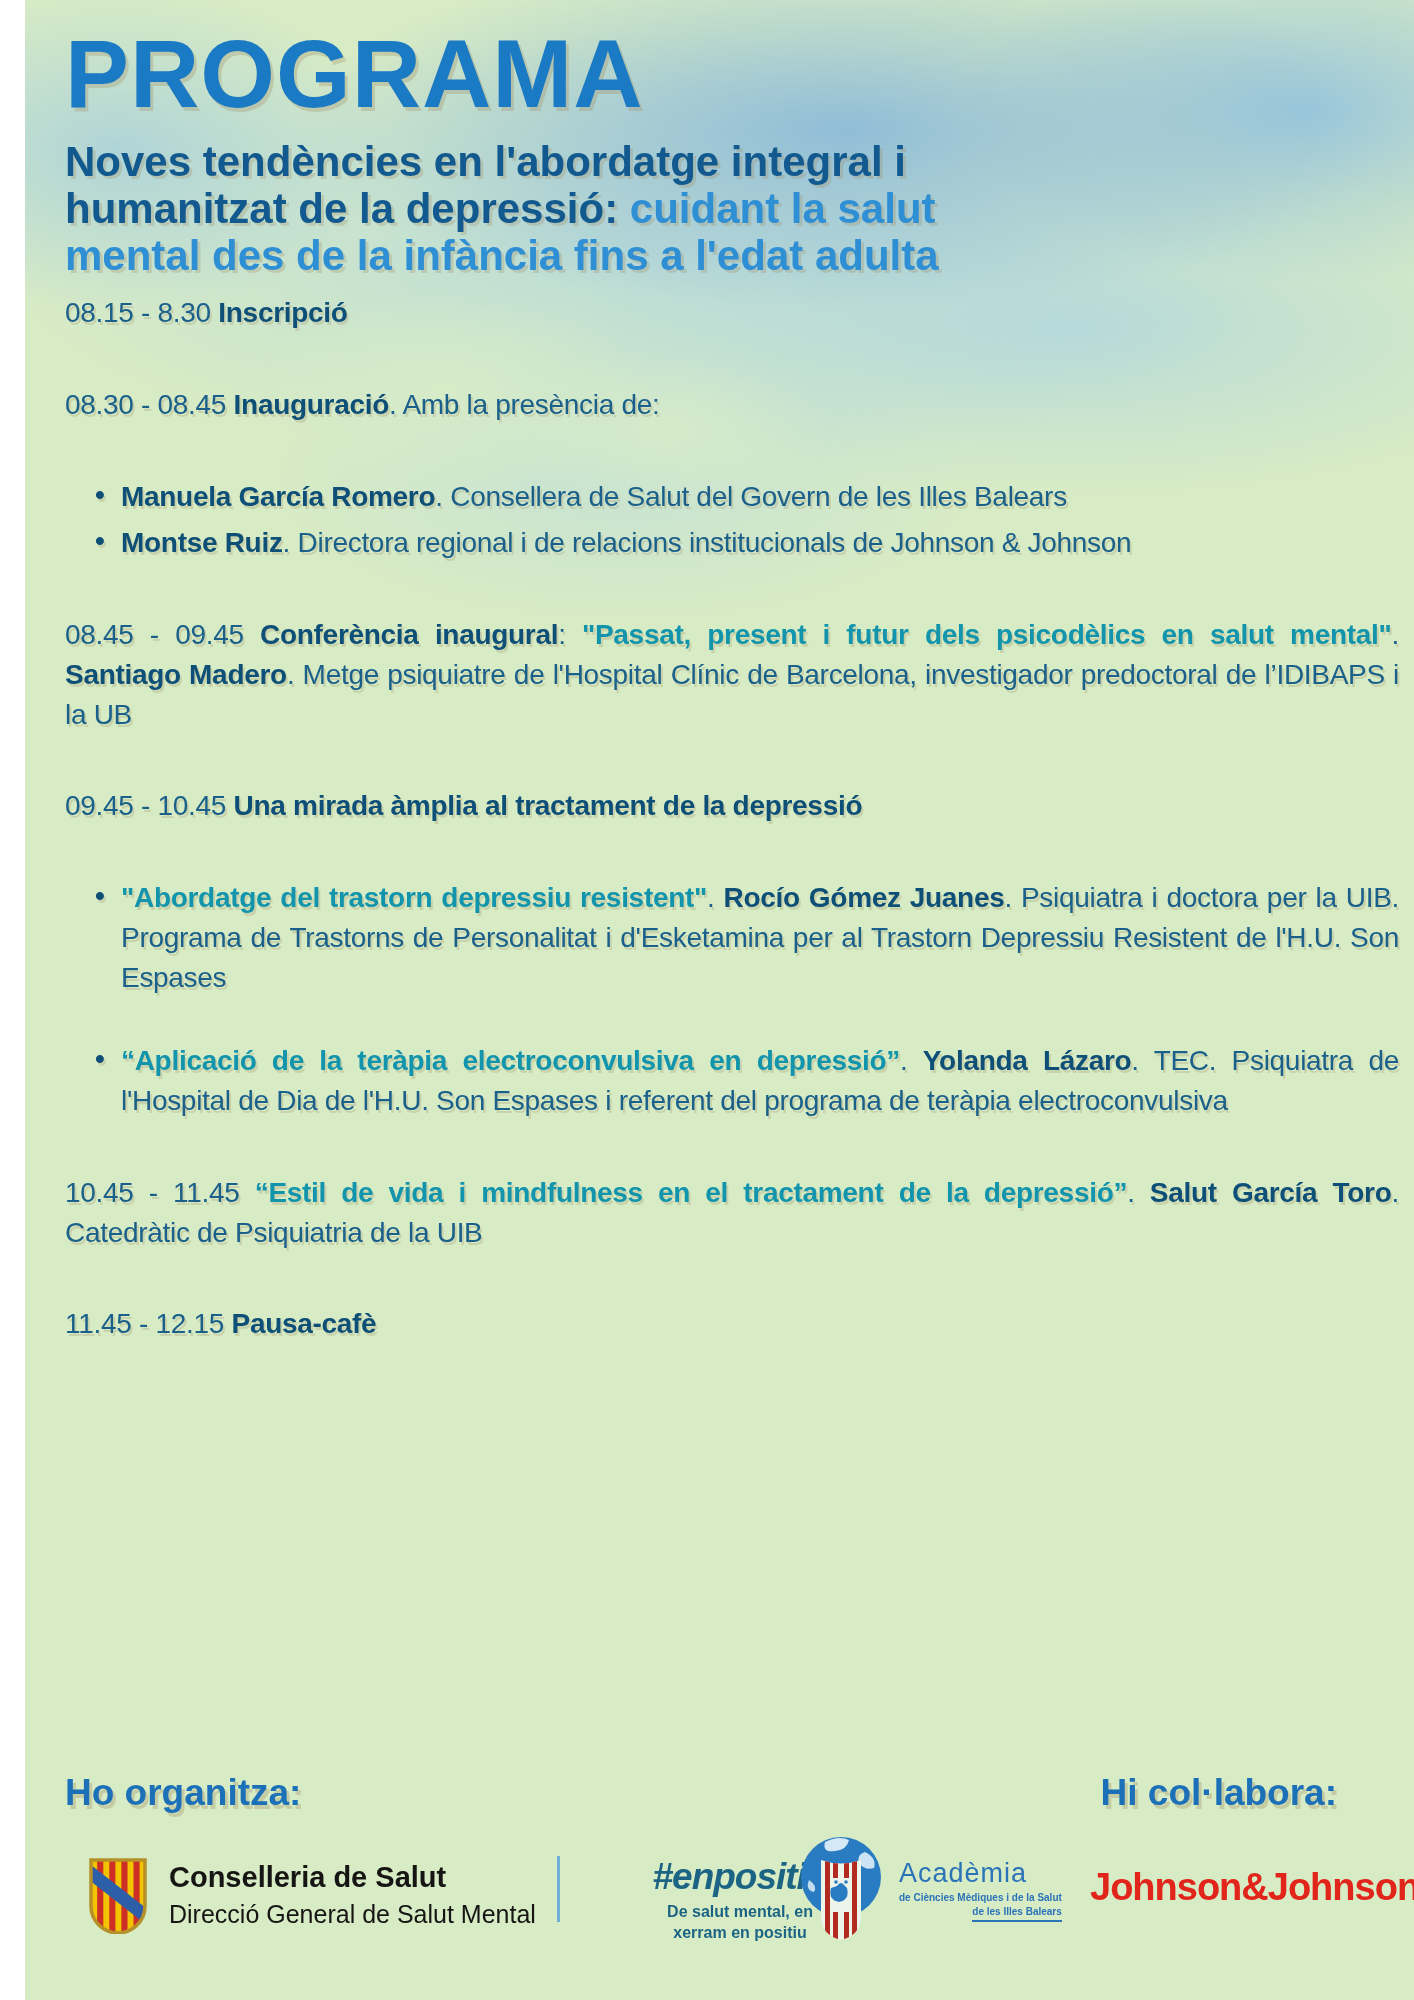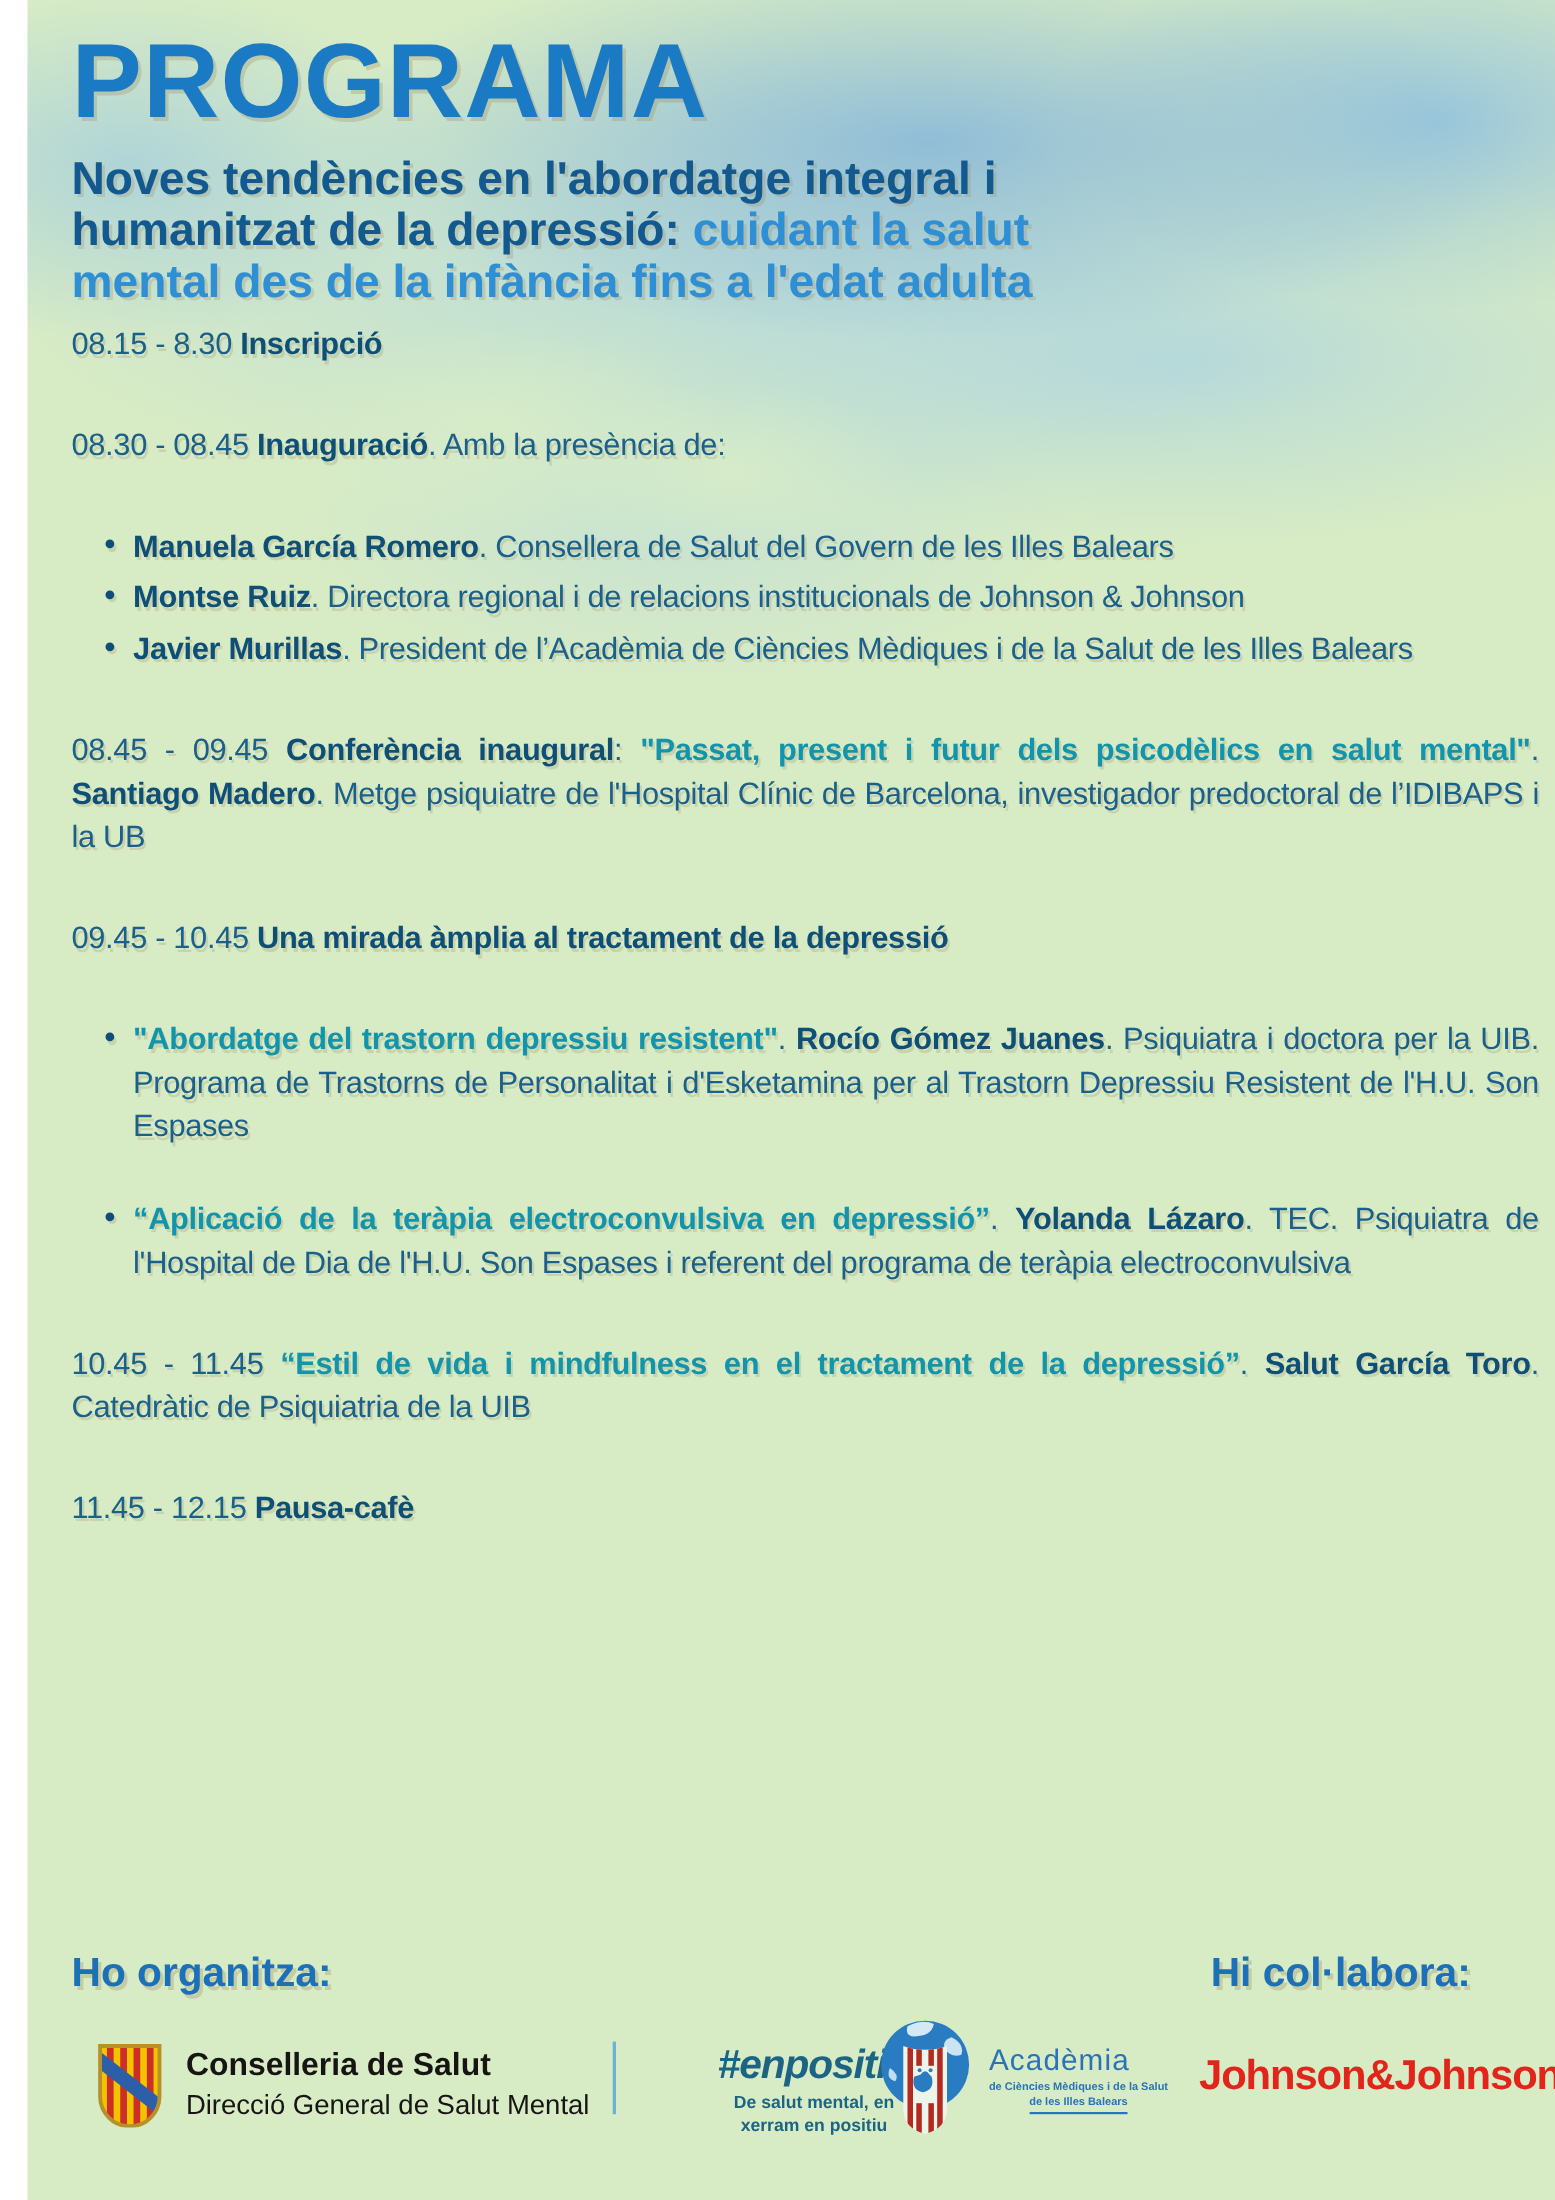"Javier Murillas. President de l’Acadèmia" li.justify { html: <li><span>Javier Murillas</span><span>. President de l’Acadèmia de Ciències Mèdiques i de la Salut de les Illes Balears</span></li> -> none }
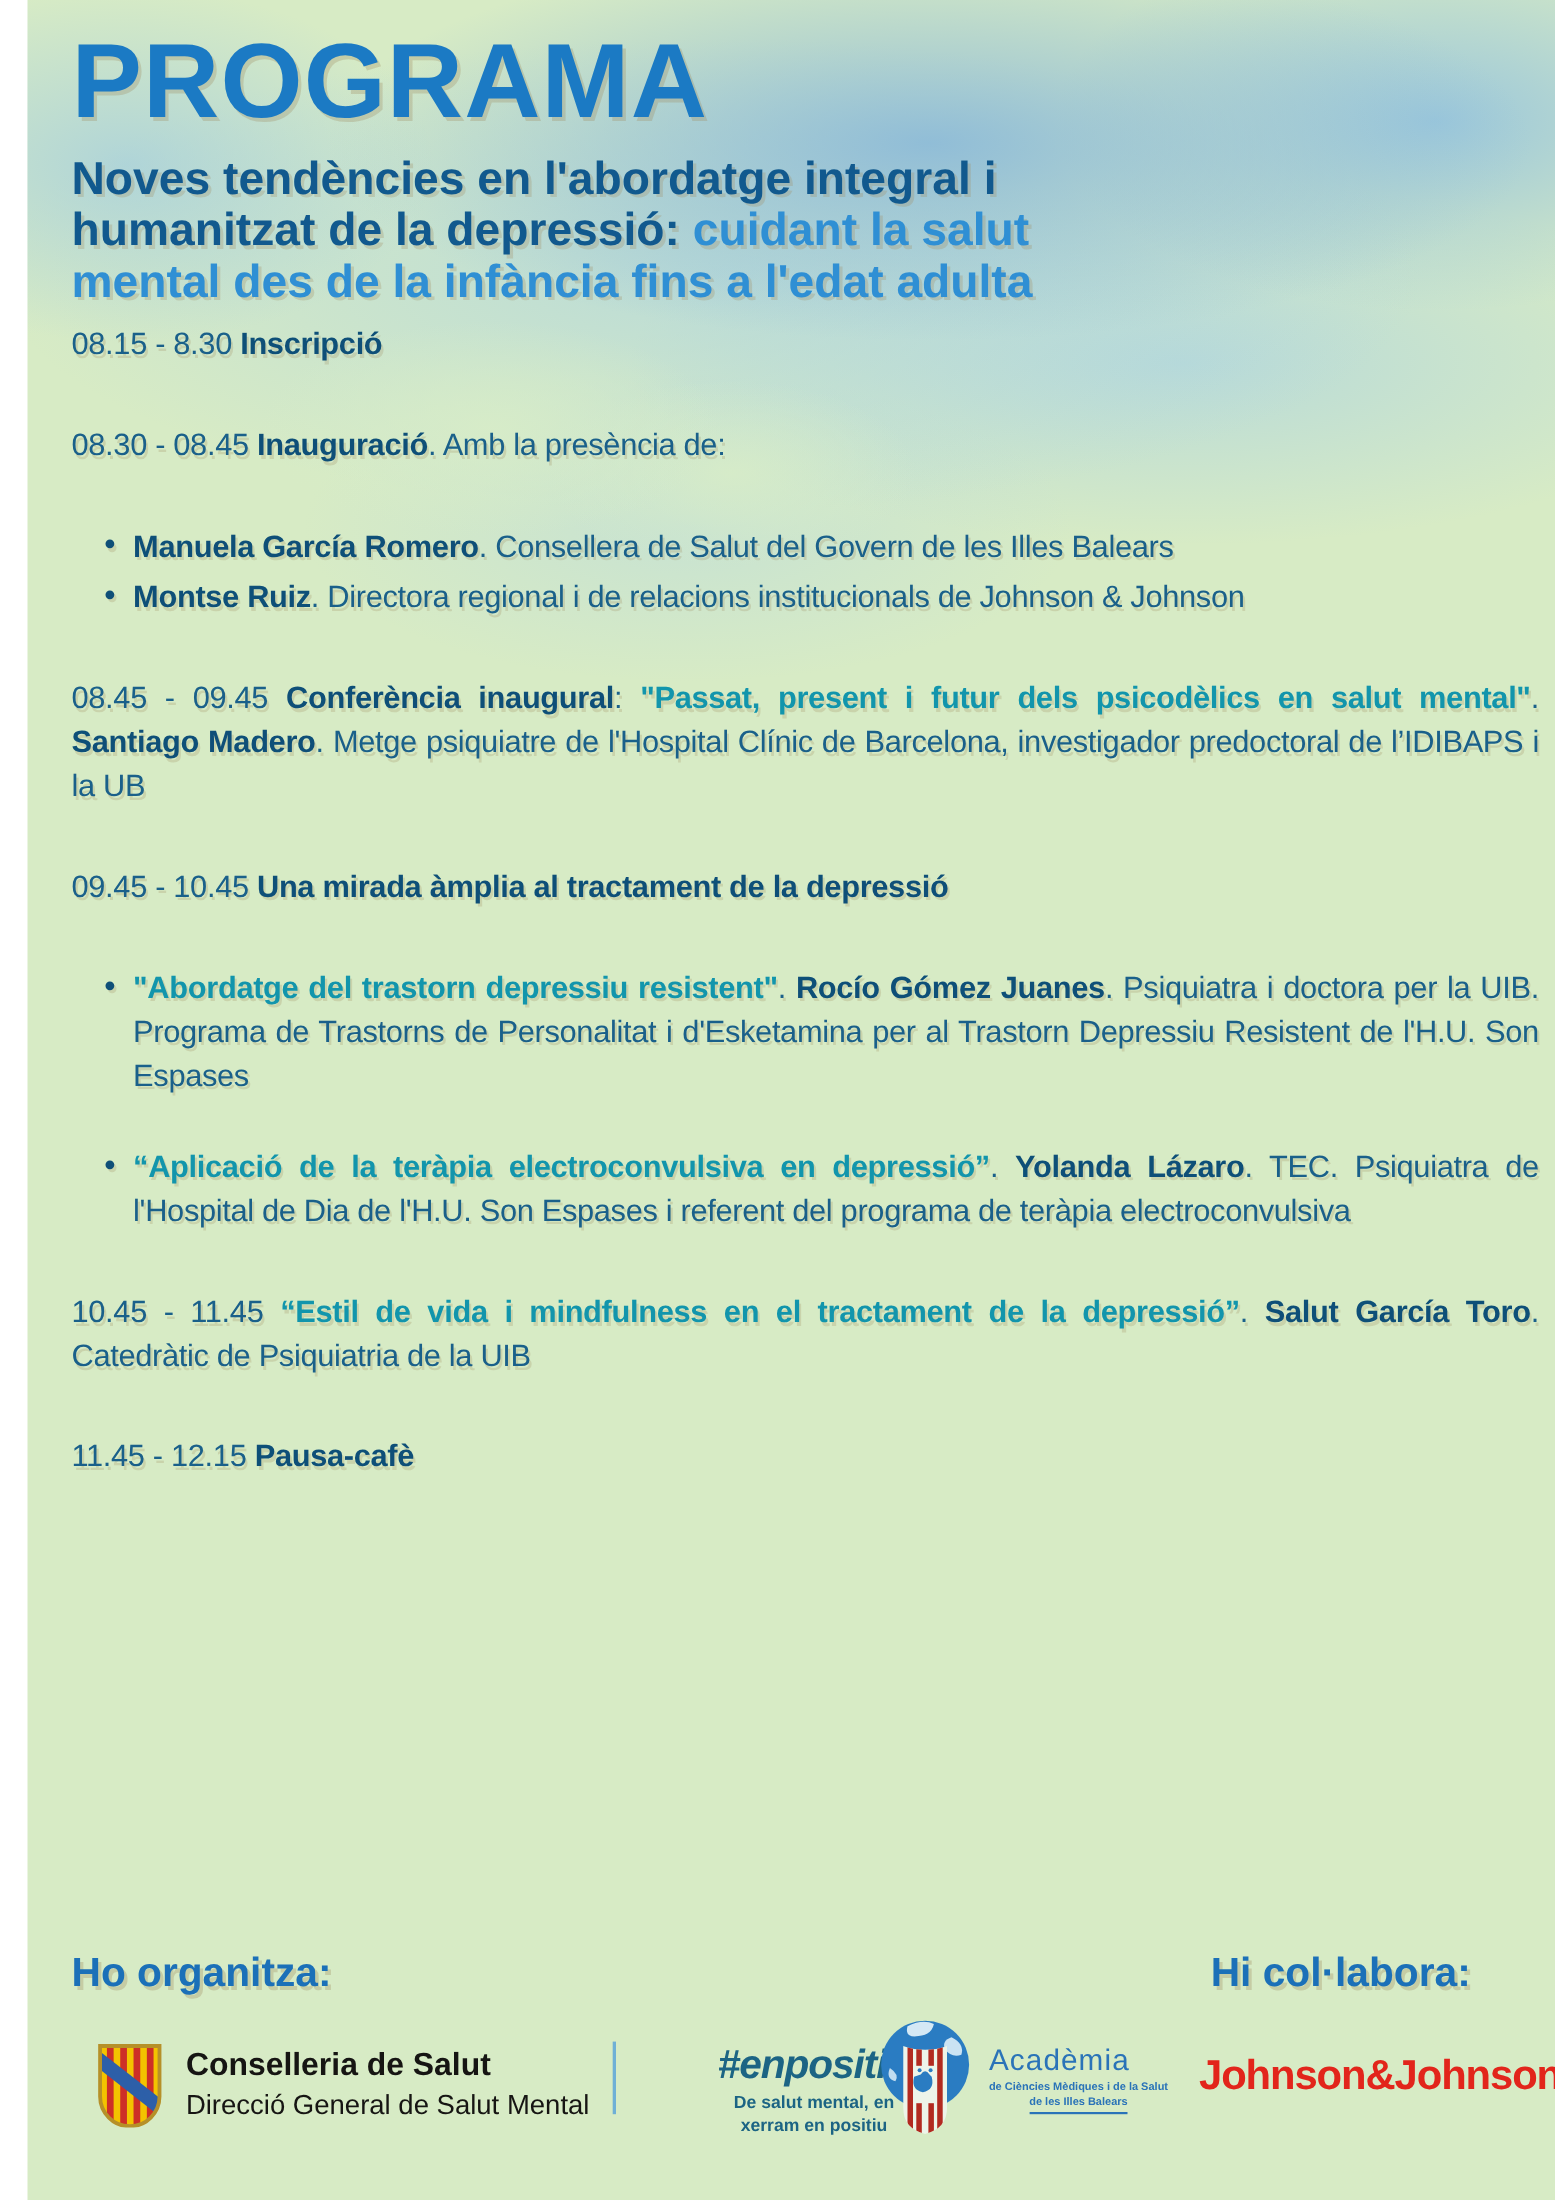"de Ciències Mèdiques i de" .academia-small { text-align: center -> right }
